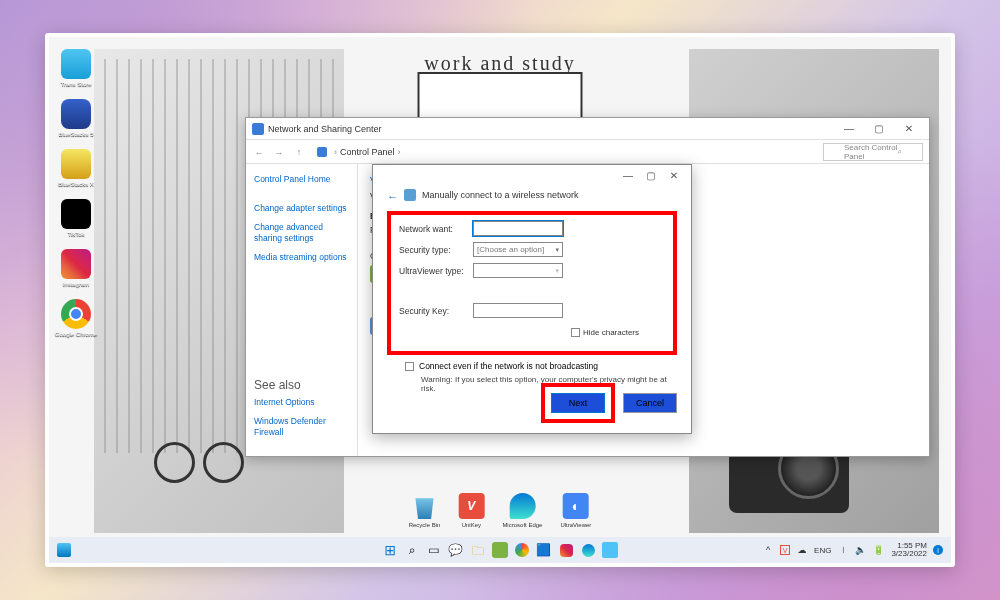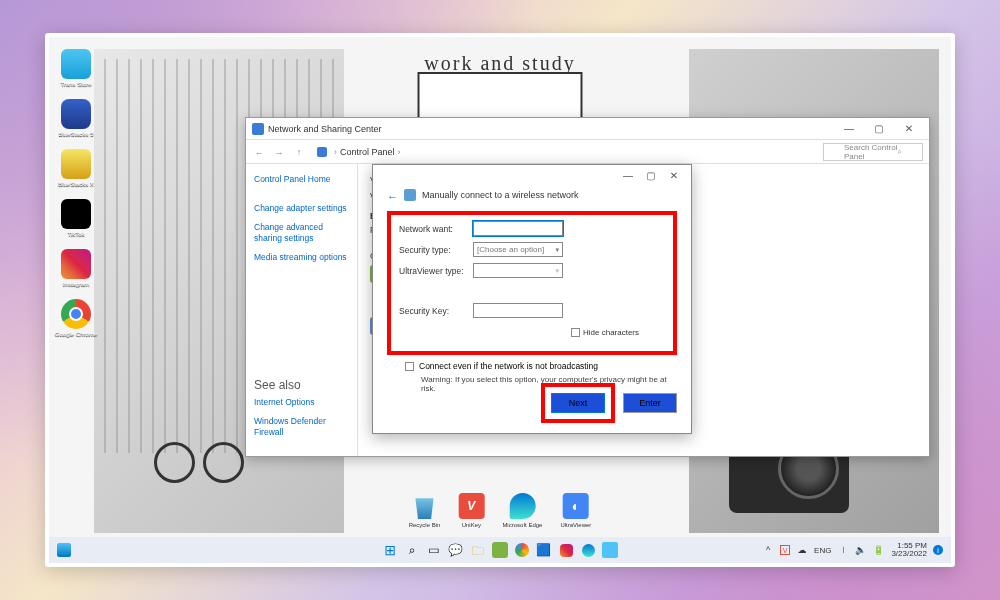"Enter" div.btn { text: Enter -> Cancel }
